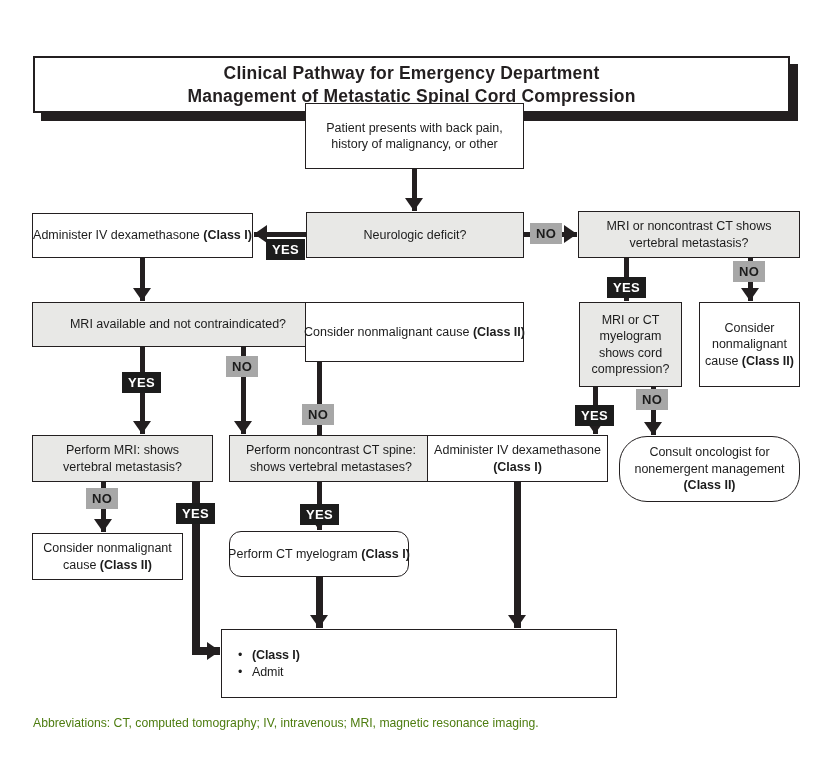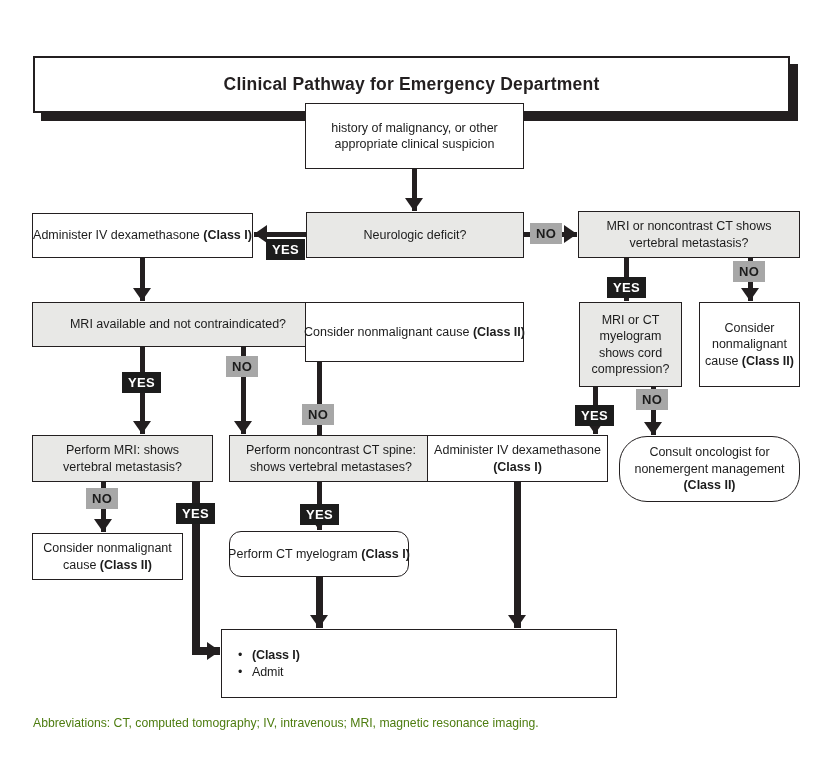"Management of Metastatic Spinal Cord" div { html: none -> <div>Management of Metastatic Spinal Cord Compression</div> }
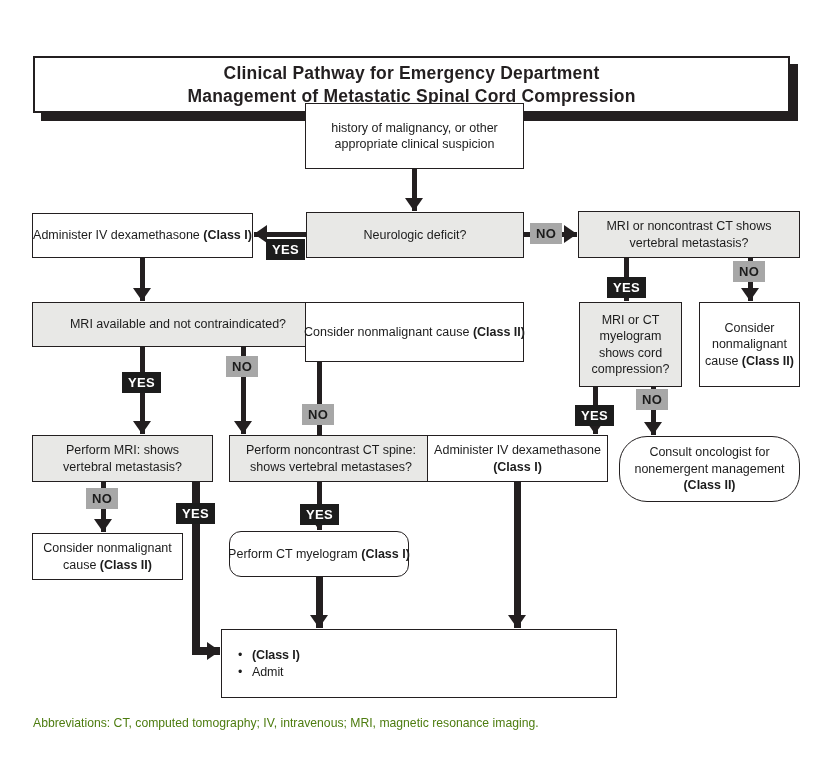"Patient presents with back pain," div.nline { html: none -> <div><span>Patient presents with back pain,</span></div> }
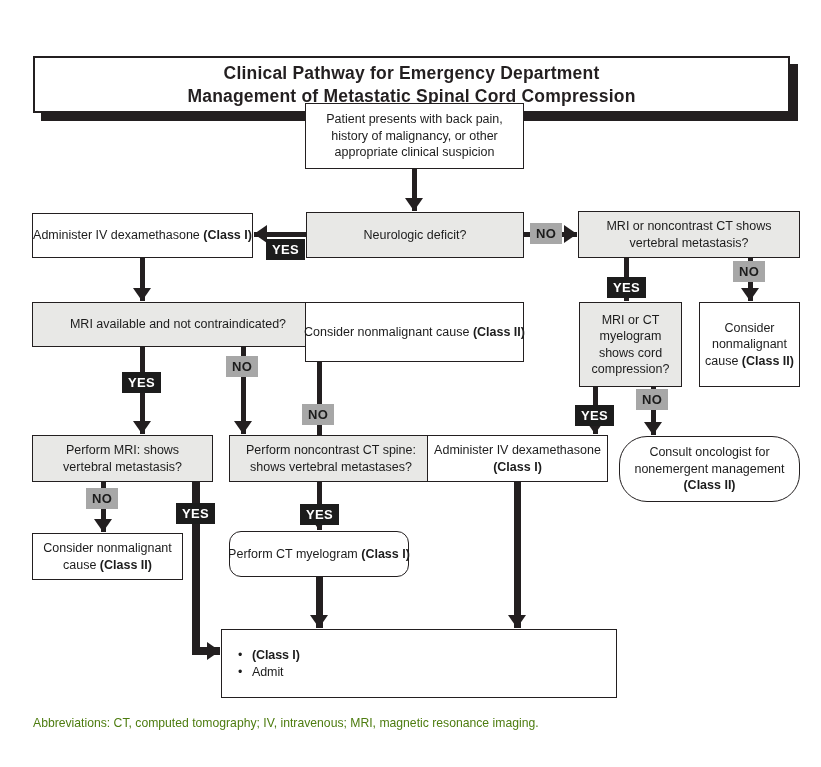"appropriate clinical suspicion" div.nline { html: <div><span>appropriate clinical suspicion</span></div> -> none }
